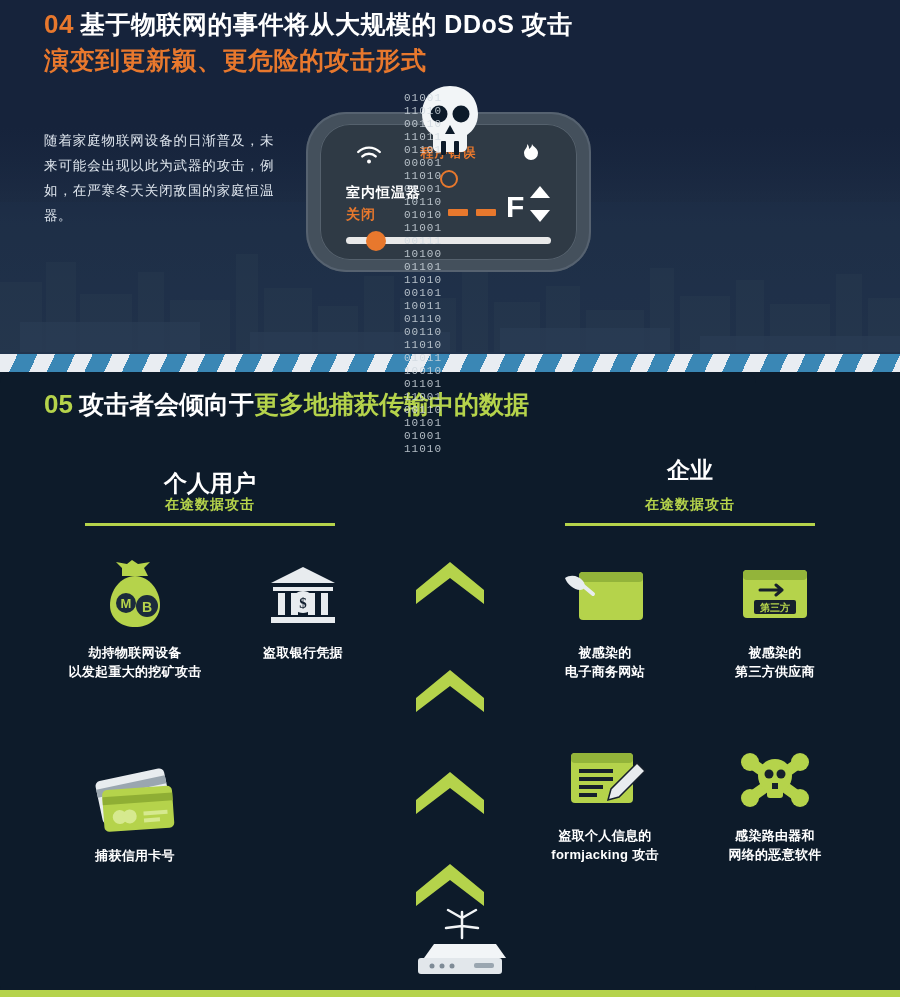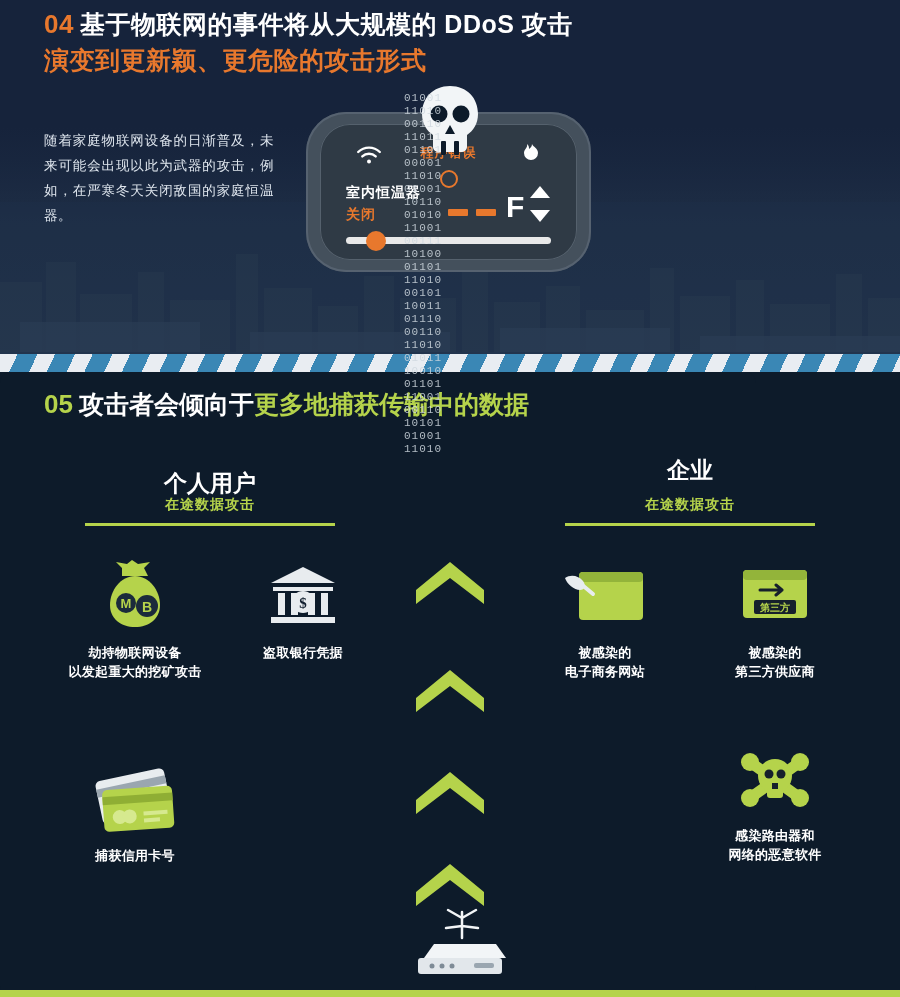"盗取个人信息的" div.item { html: none -> <div> <div> <svg> <rect></rect> <rect></rect> <g> <rect></rect> <rect></rect> <rect></rect> <rect></rect> </g> <path></path> </svg> </div> <div>盗取个人信息的 formjacking 攻击</div> </div> }
